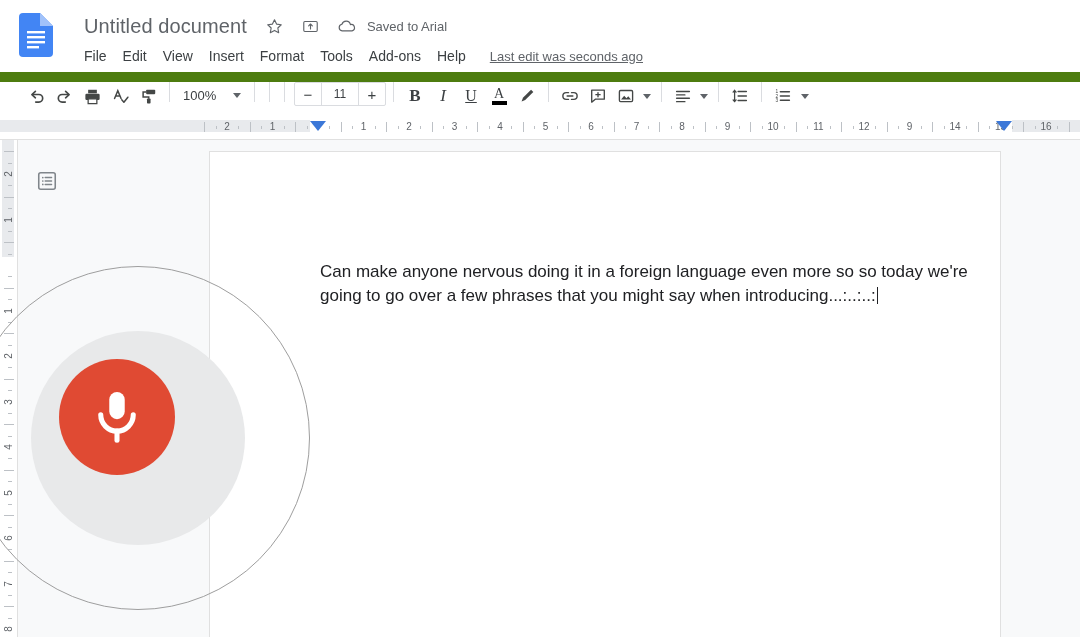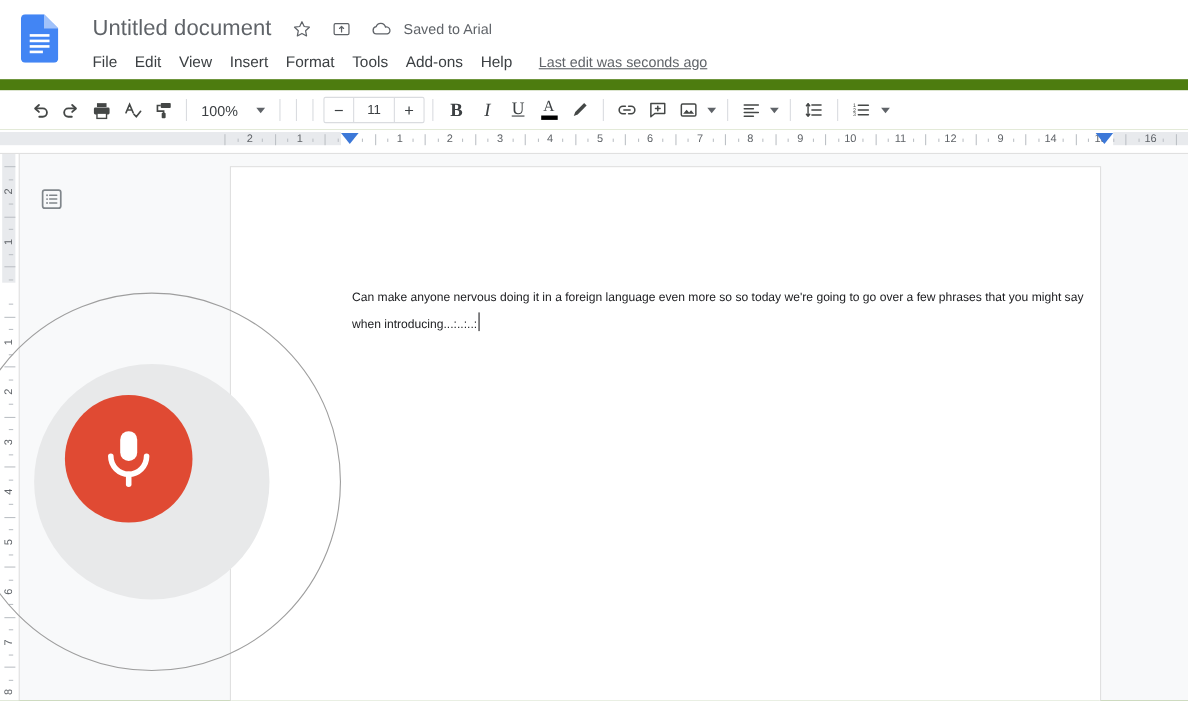"100%" #toolbar { align-items: center -> flex-start }
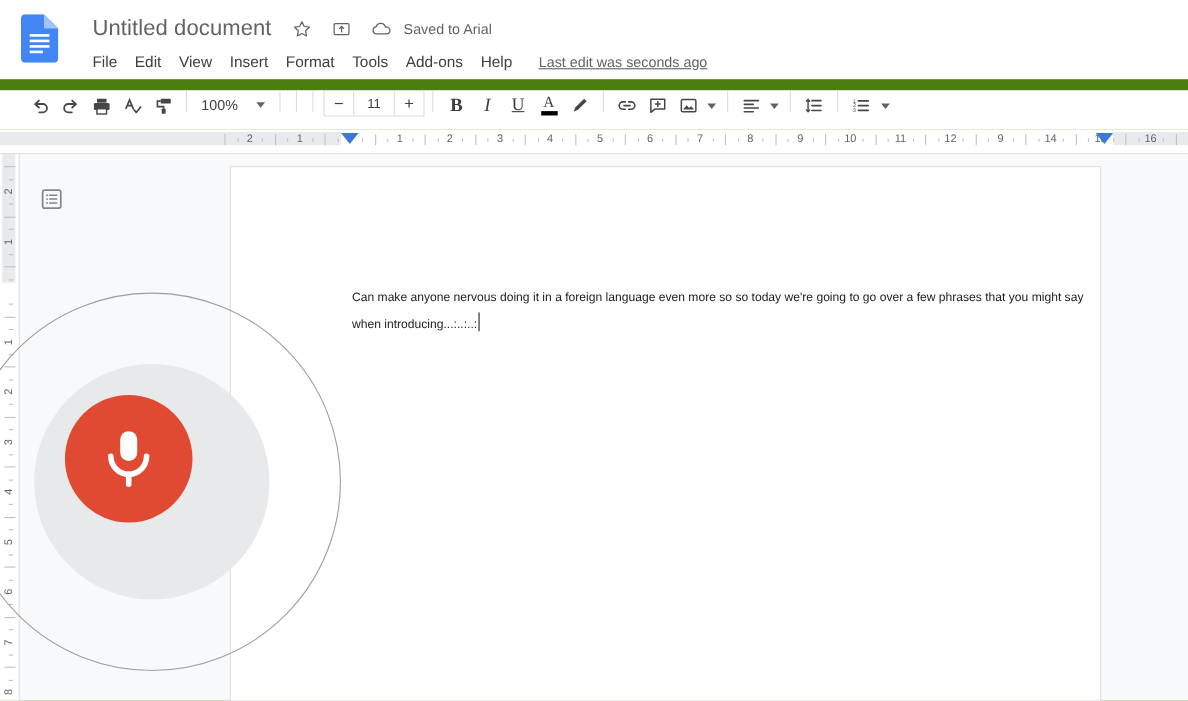"Can make anyone nervous doing" #doc-text { font-size: 11px -> 17px }
